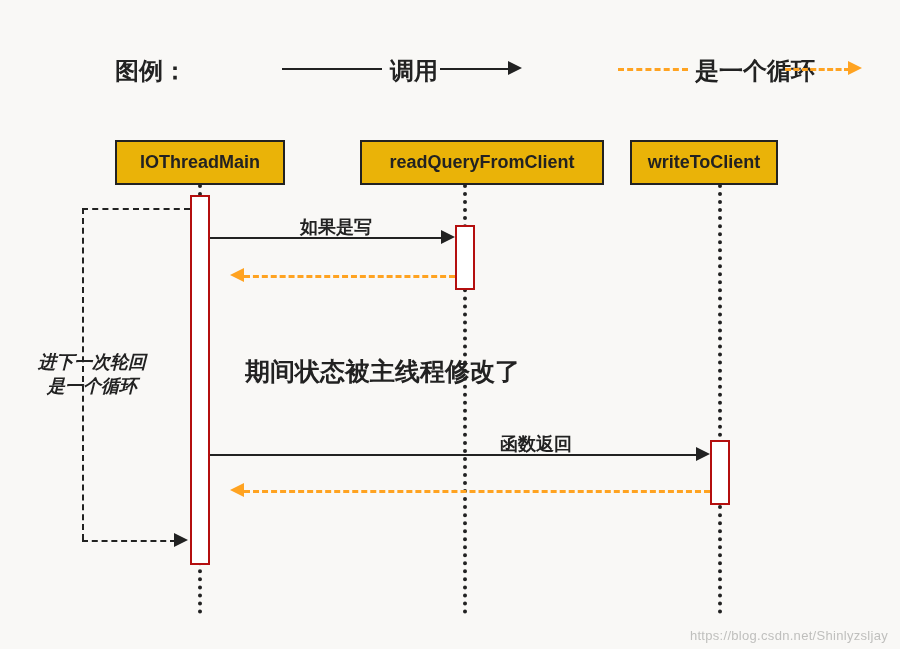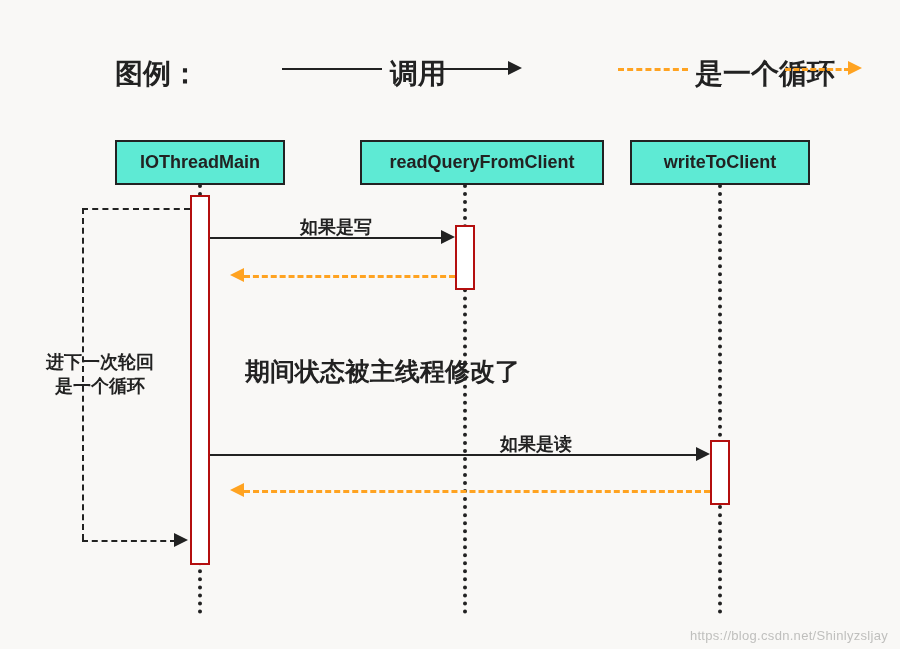"图例：" .legend-label { font-size: 28px -> 24px }
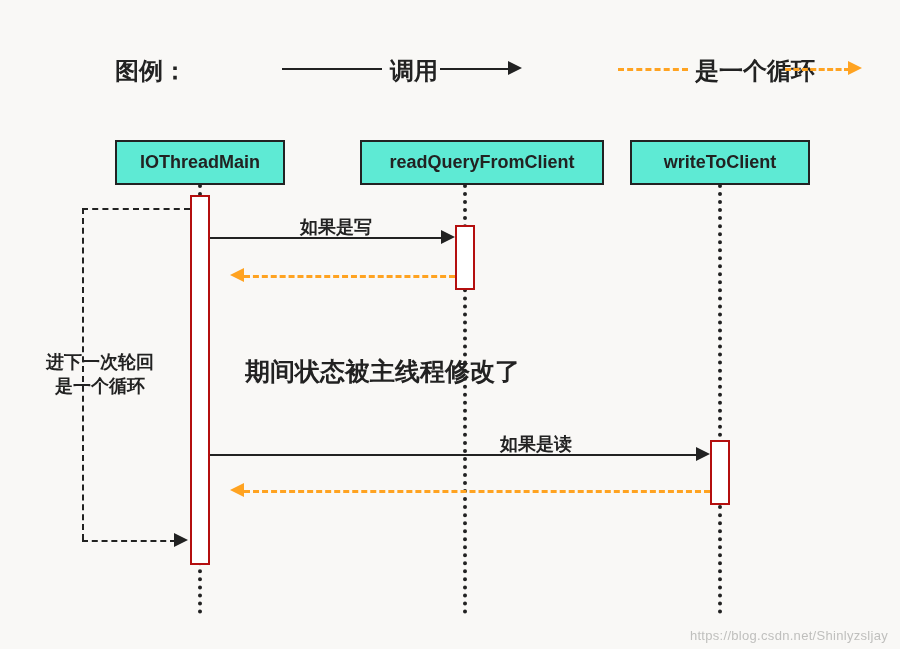"IOThreadMain" .participant { background: #5eead4 -> #eab308 }
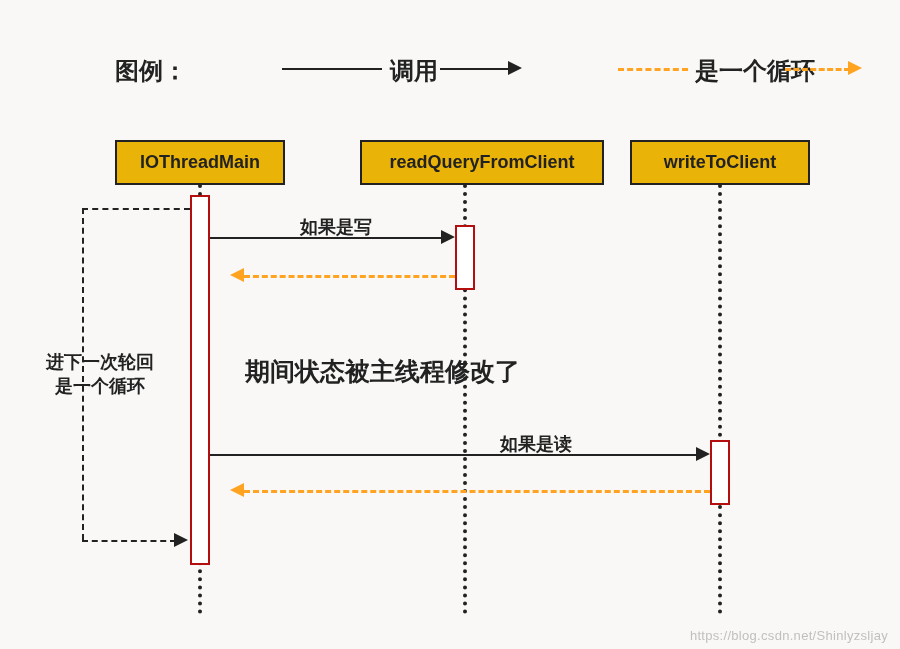"writeToClient" #p-write { width: 180px -> 148px }
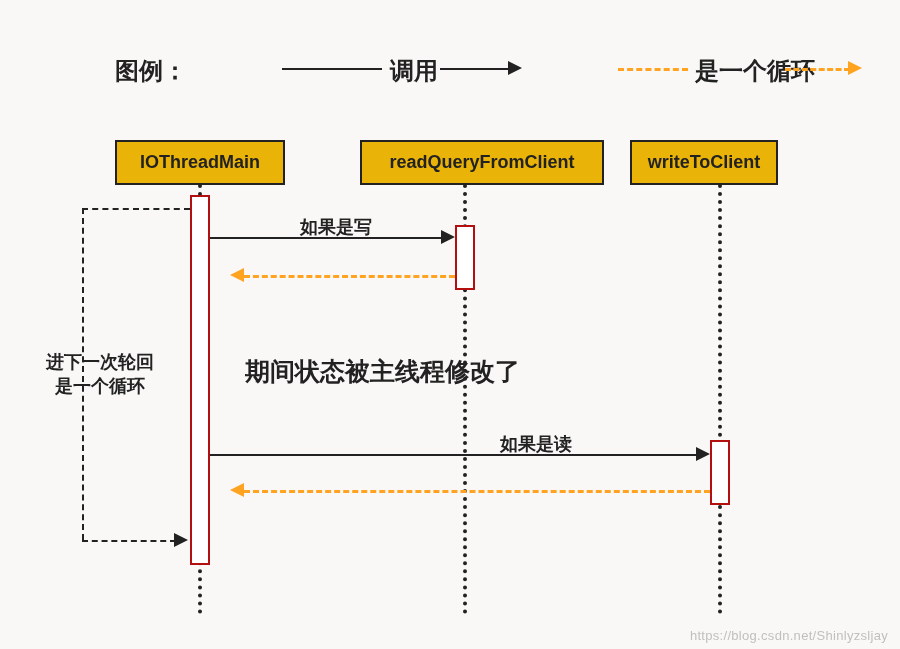"进下一次轮回" div.loop-label { font-style: none -> italic; left: 30px -> 22px }
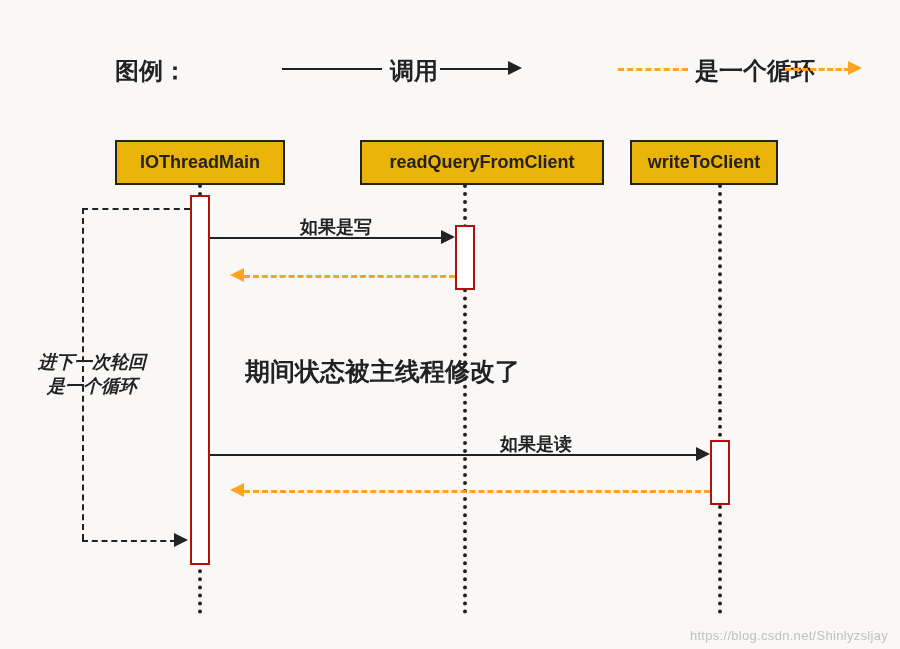"如果是读" div.label { text: 如果是读 -> 函数返回 }
